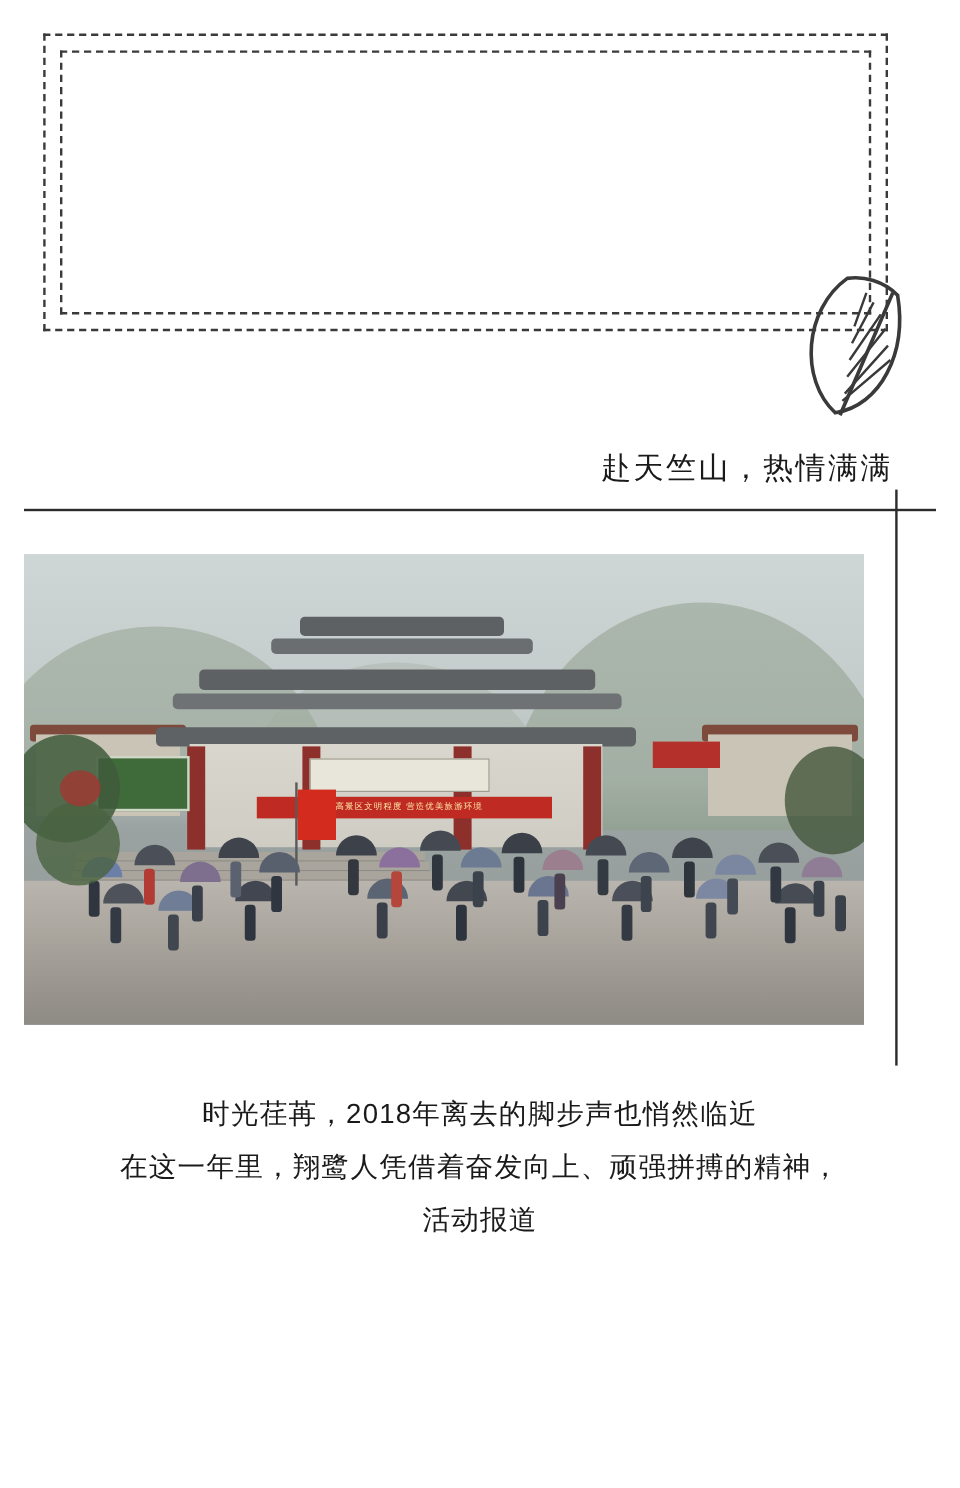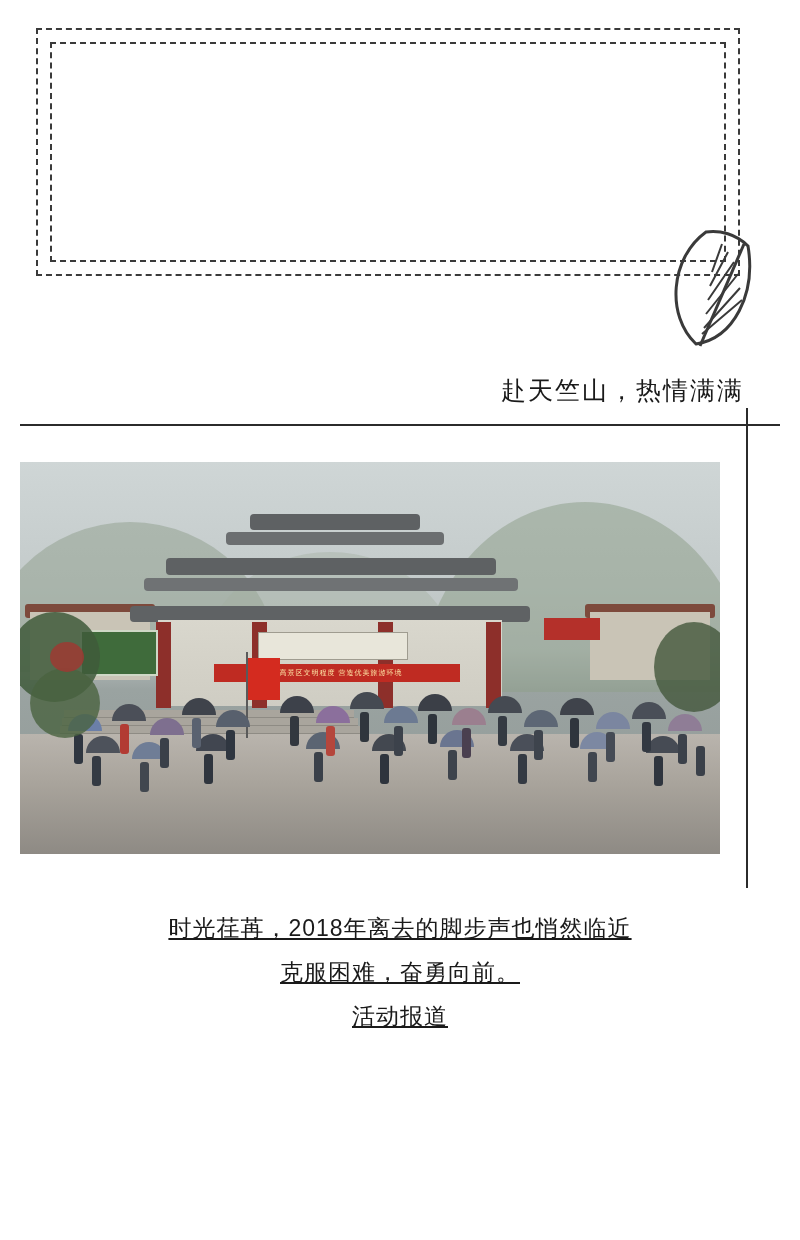"时光荏苒，2018年离去的脚步声也悄然临近" .body-text { text-decoration: underline -> none }
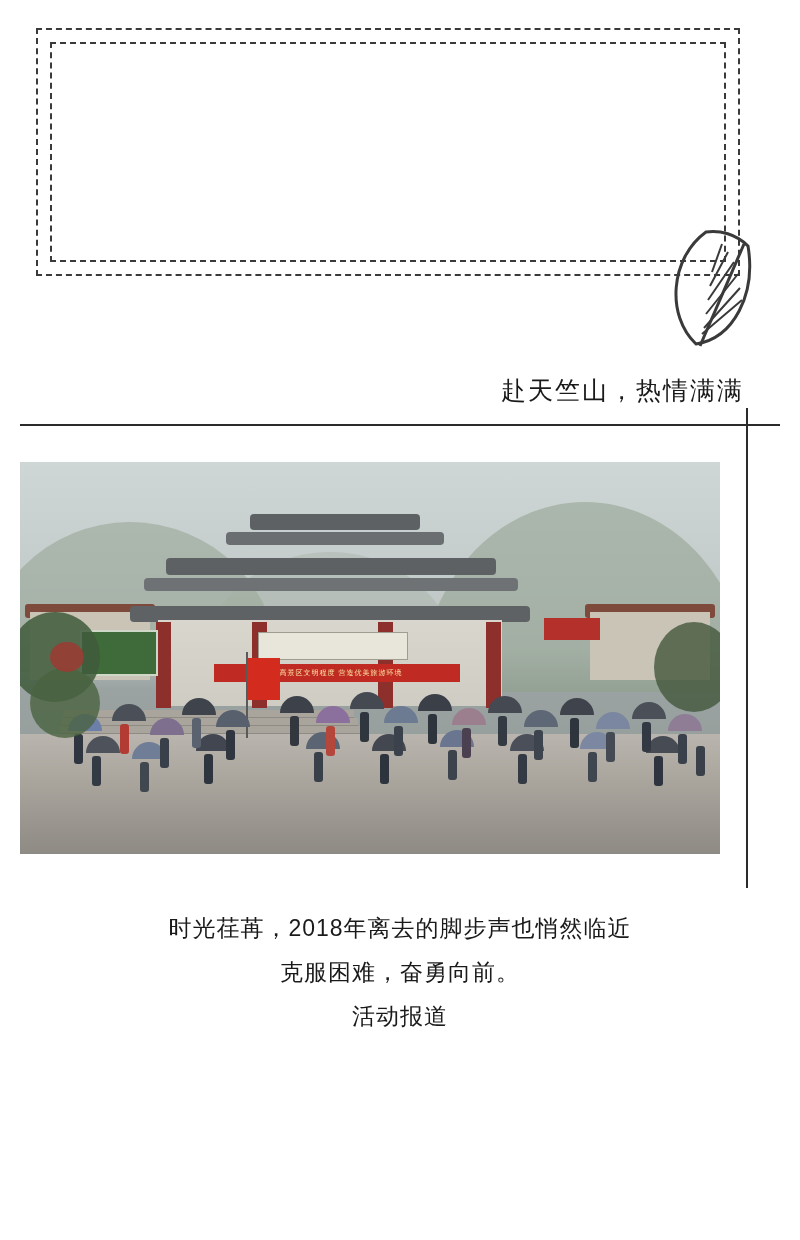"在这一年里，翔鹭人凭借着奋发向上、顽强拼搏的精神，" p { html: none -> <p>在这一年里，翔鹭人凭借着奋发向上、顽强拼搏的精神，</p> }
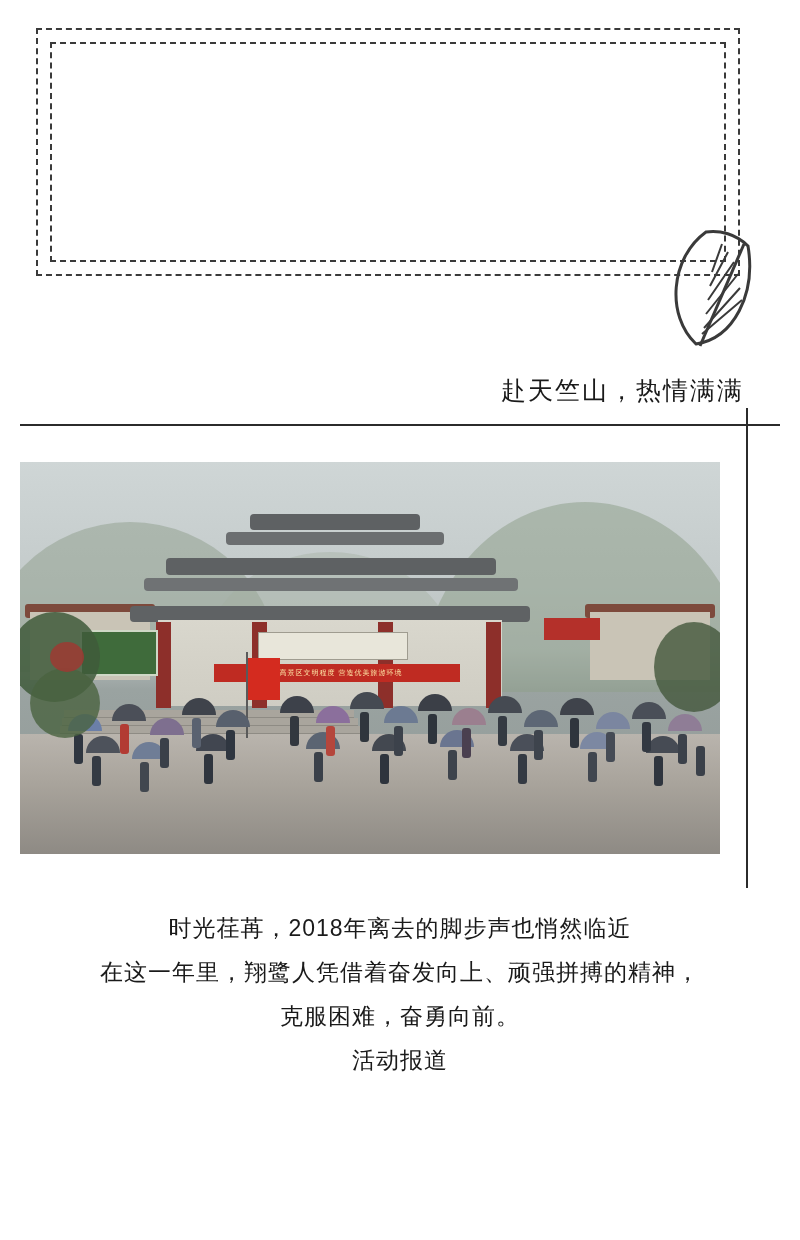"克服困难，奋勇向前。" p { html: <p>克服困难，奋勇向前。</p> -> none }
